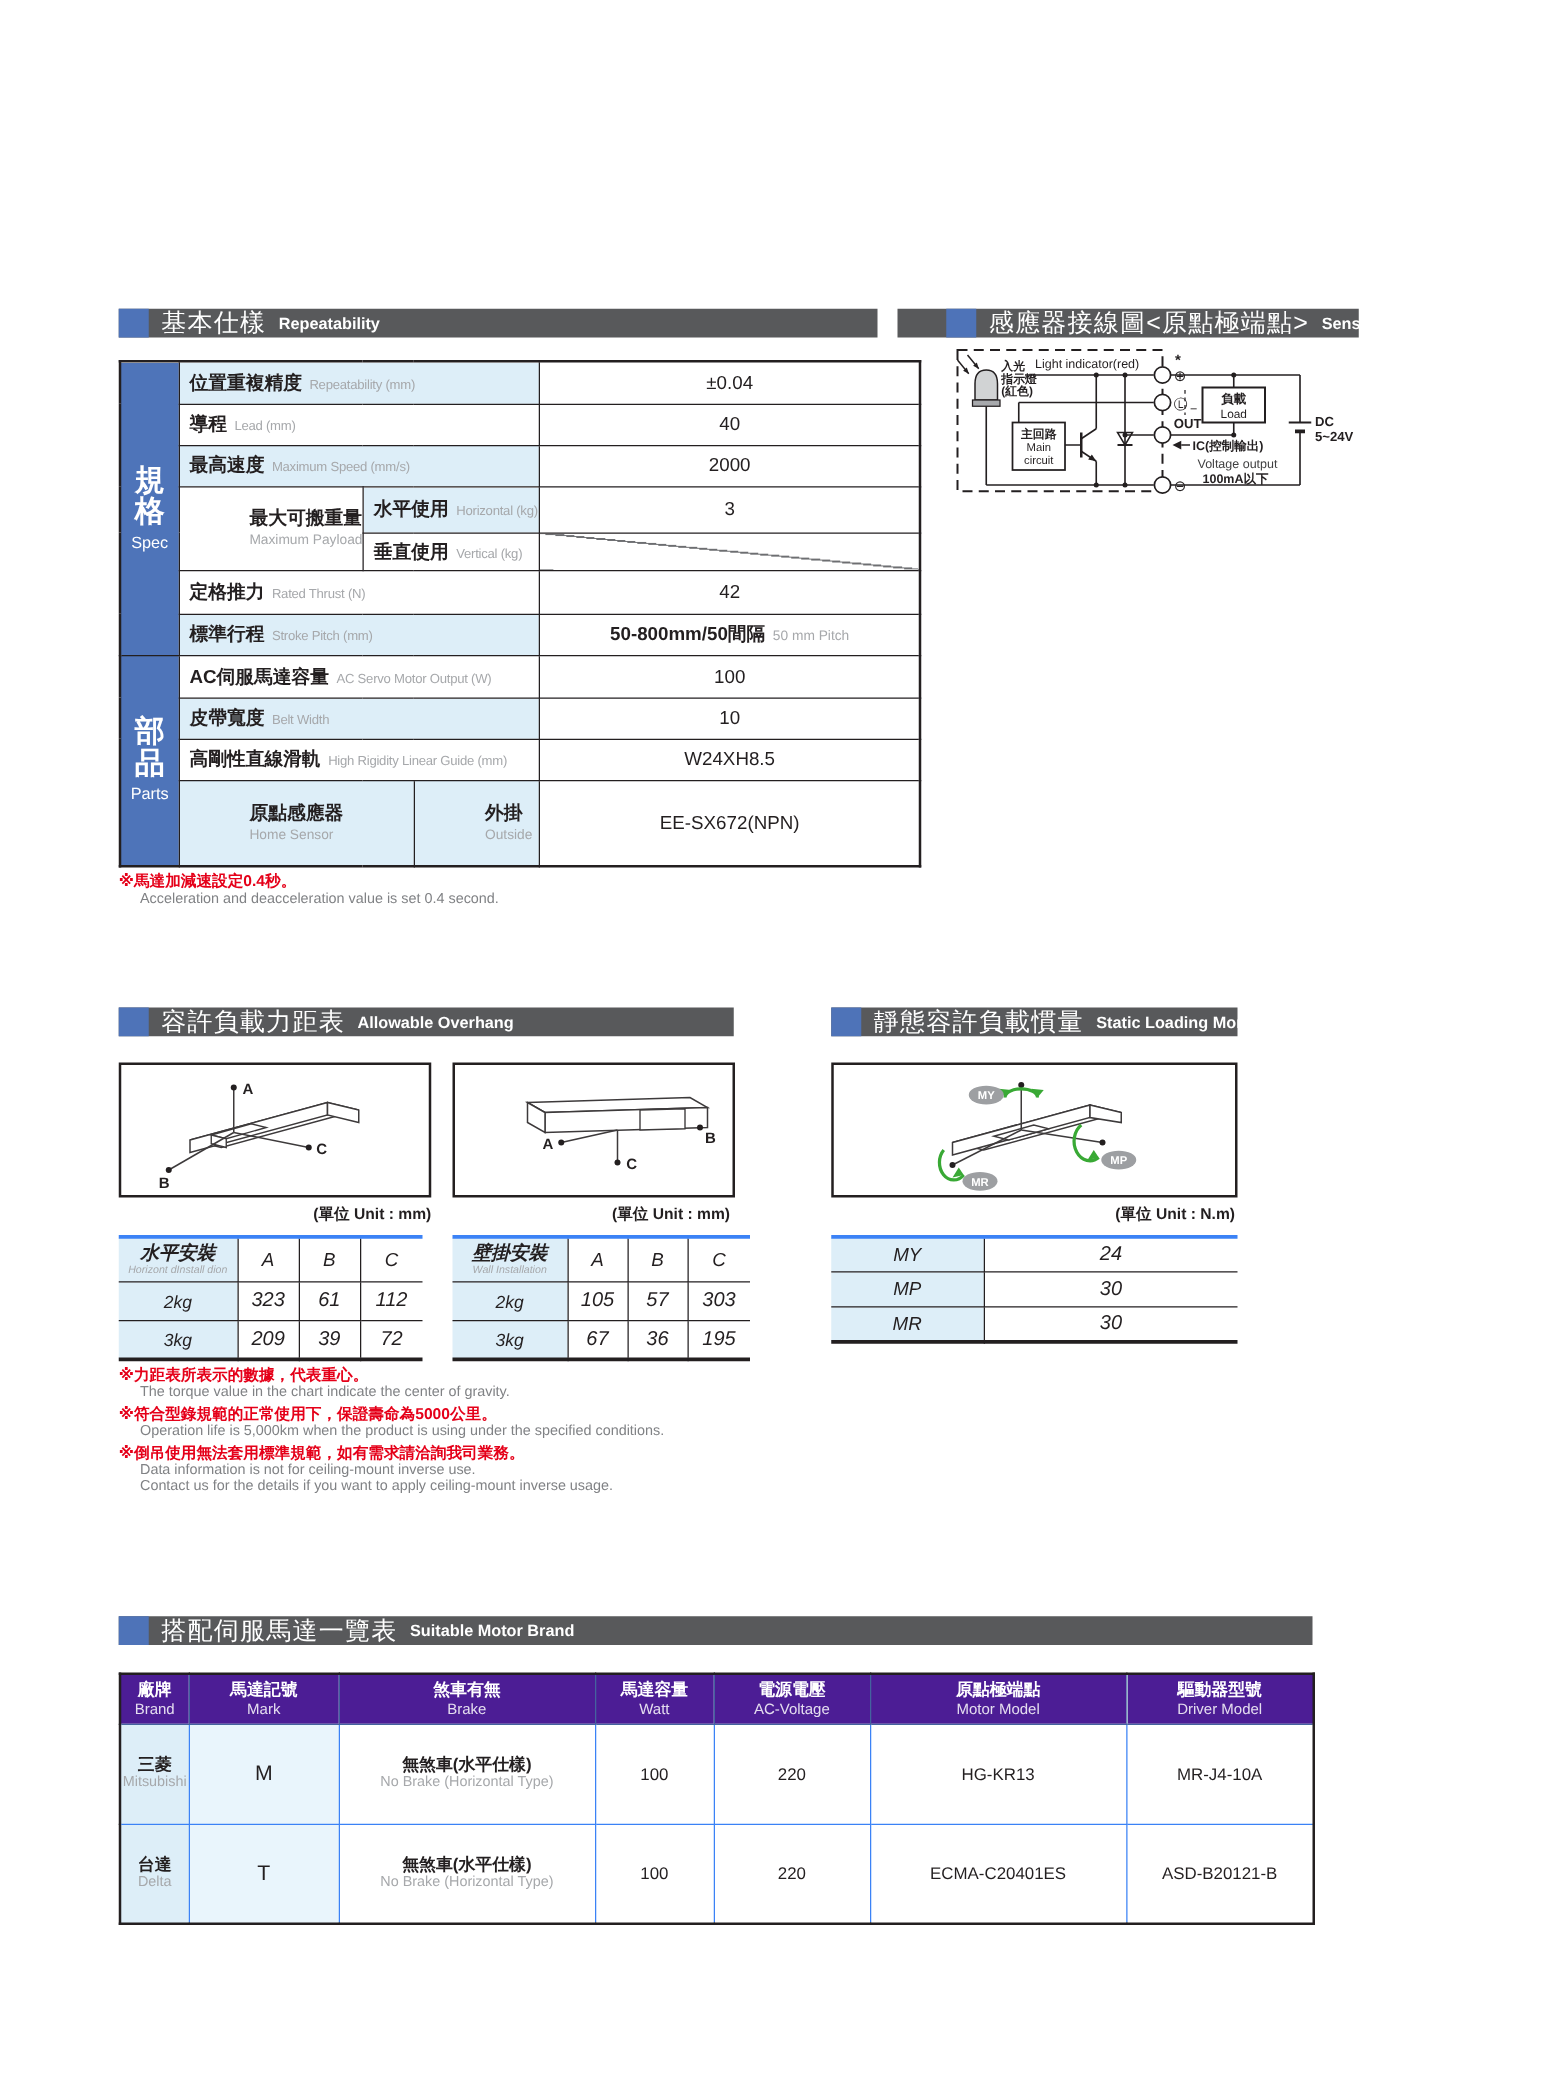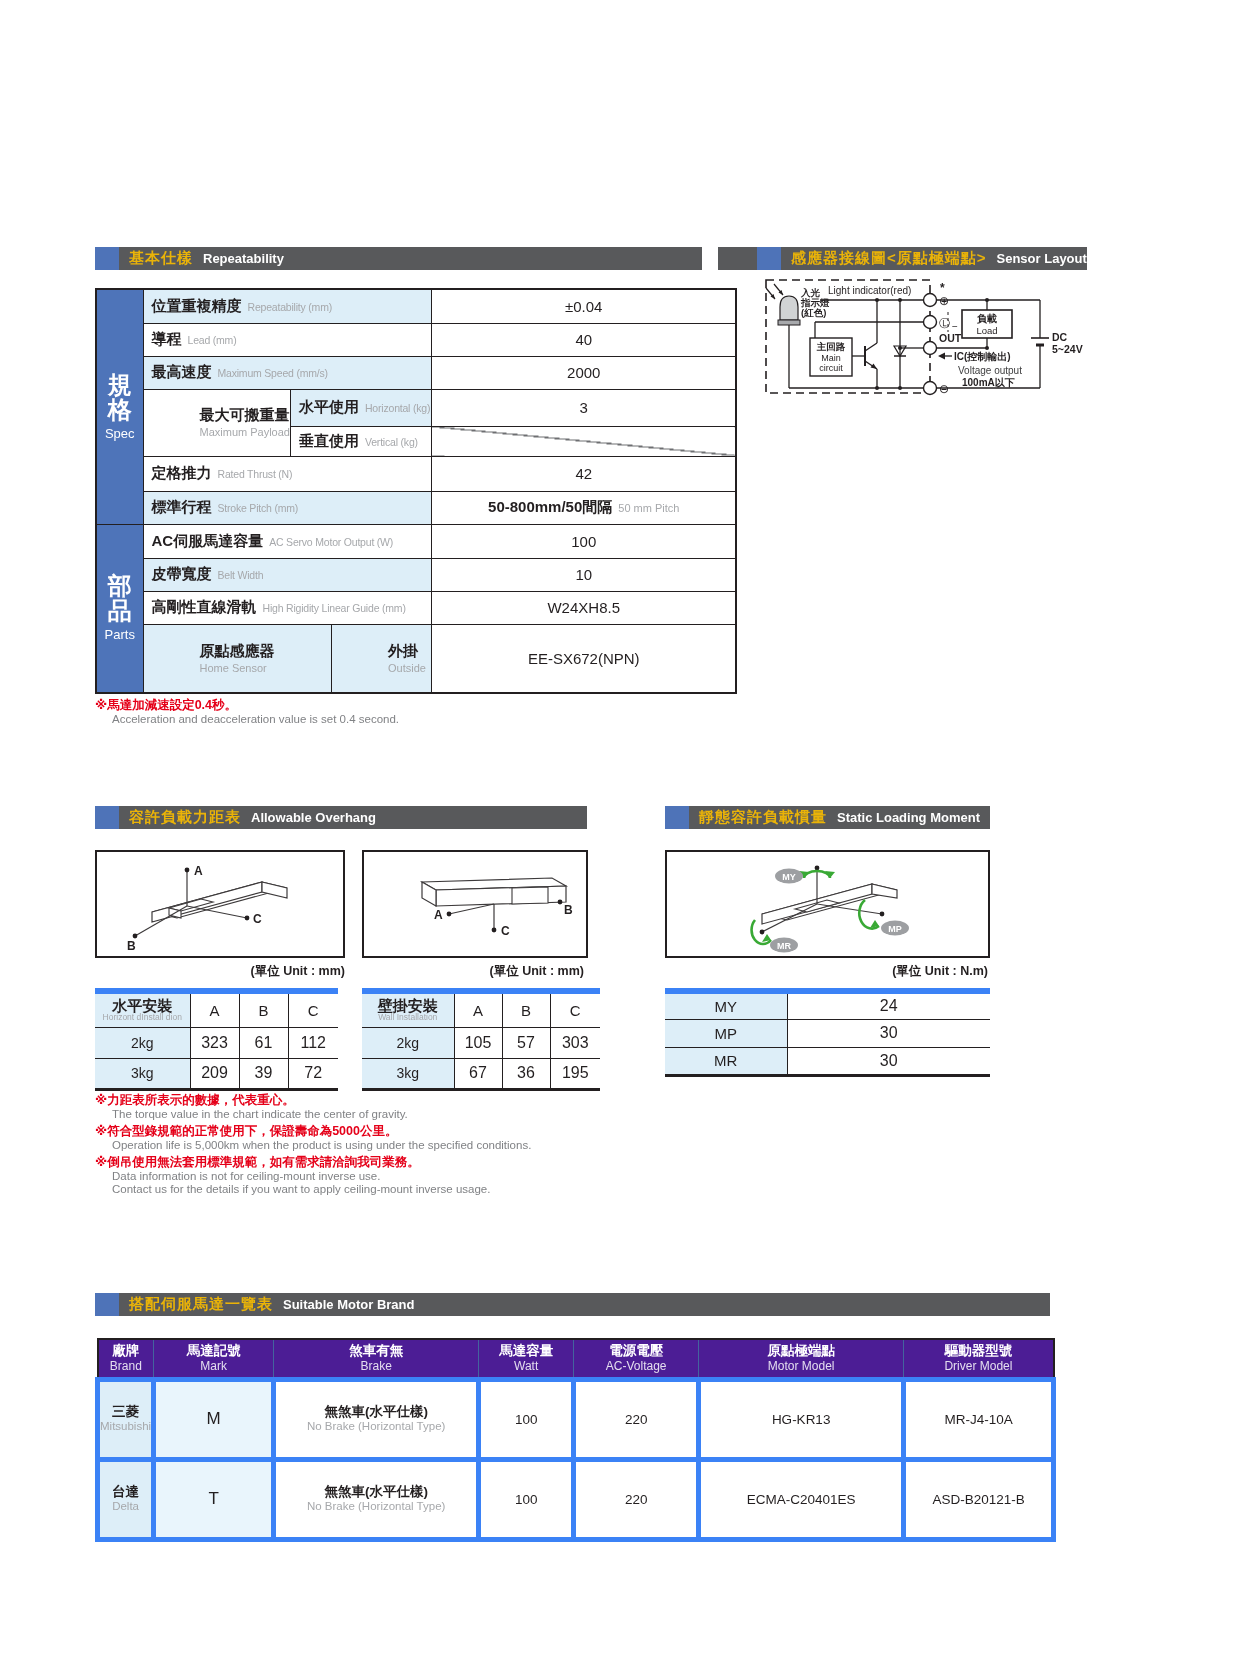"基本仕樣" .secbar .t-zh { color: #eab308 -> #ffffff; font-size: 15px -> 20px; font-weight: 700 -> 400 }
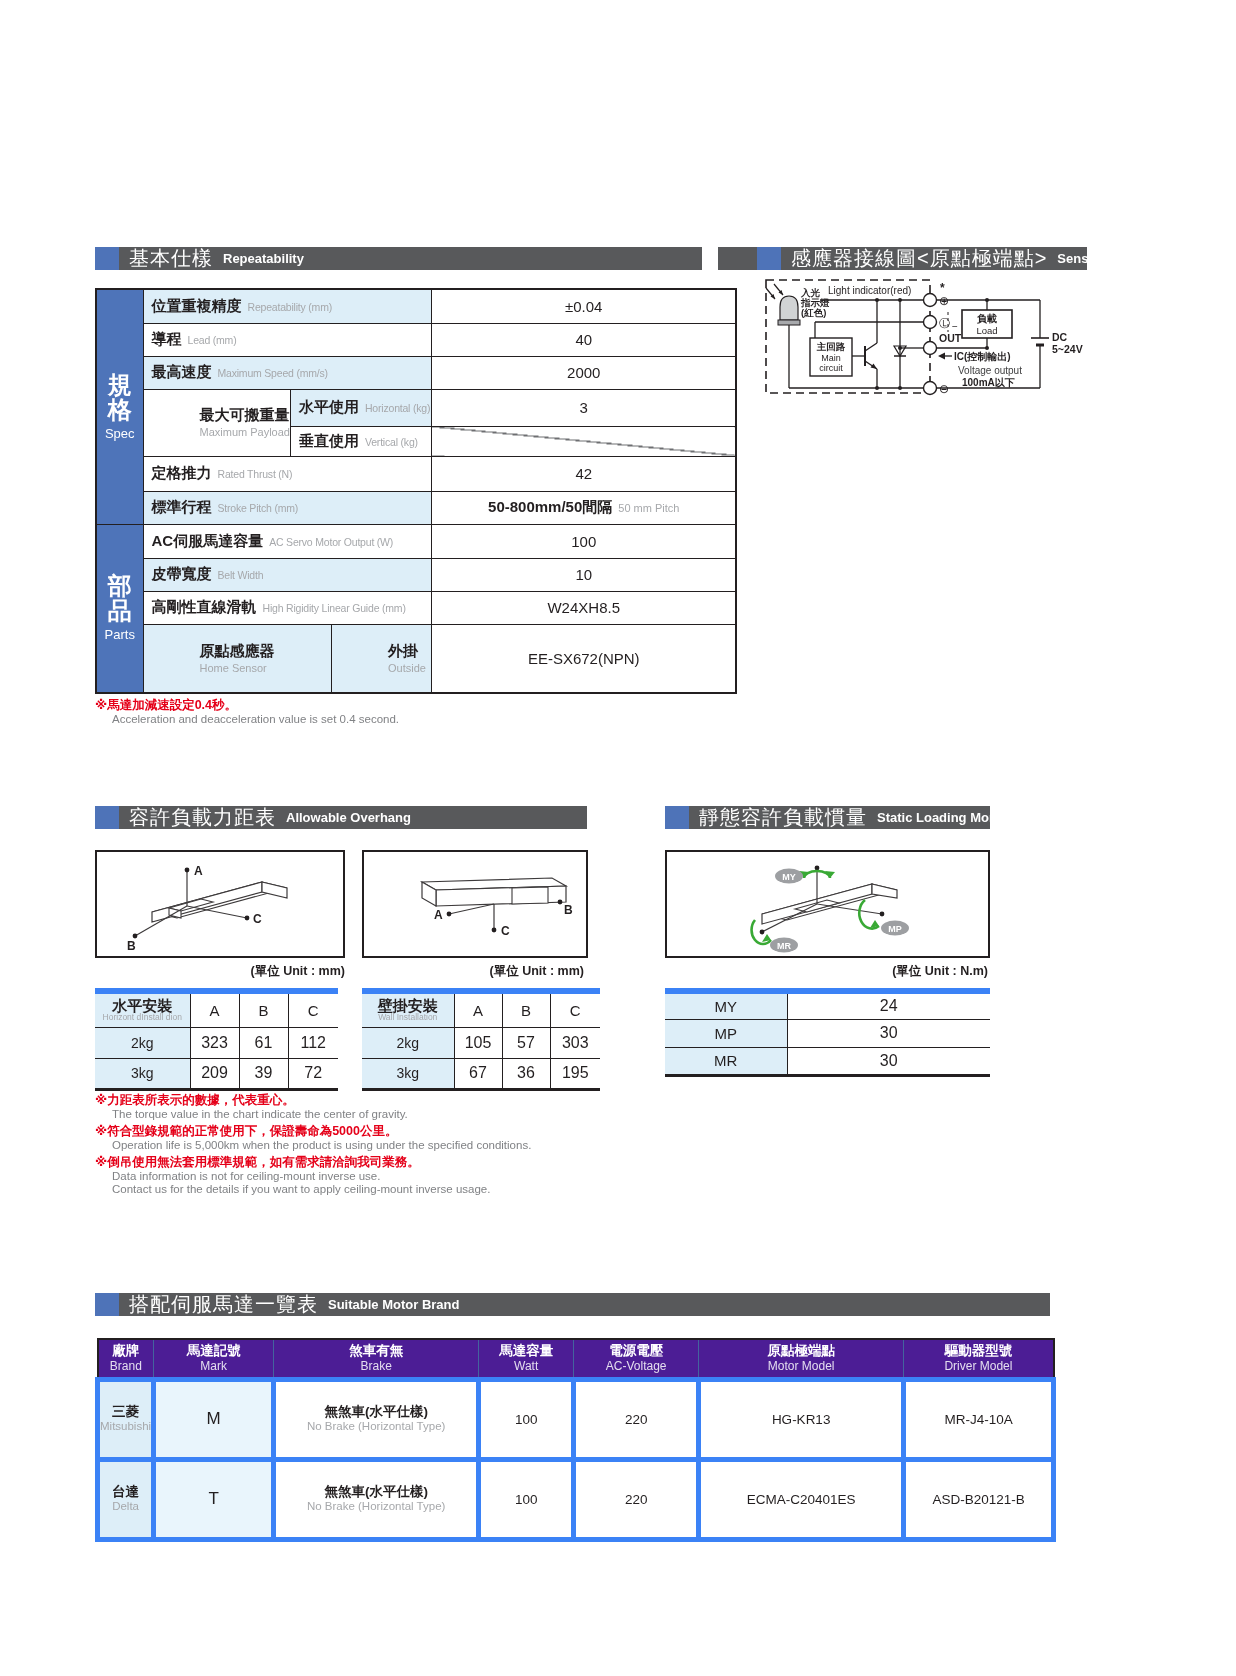"水平安裝" .minitable { border-top: 6px solid #3b82f6 -> 3px solid #3b82f6; font-style: none -> italic }
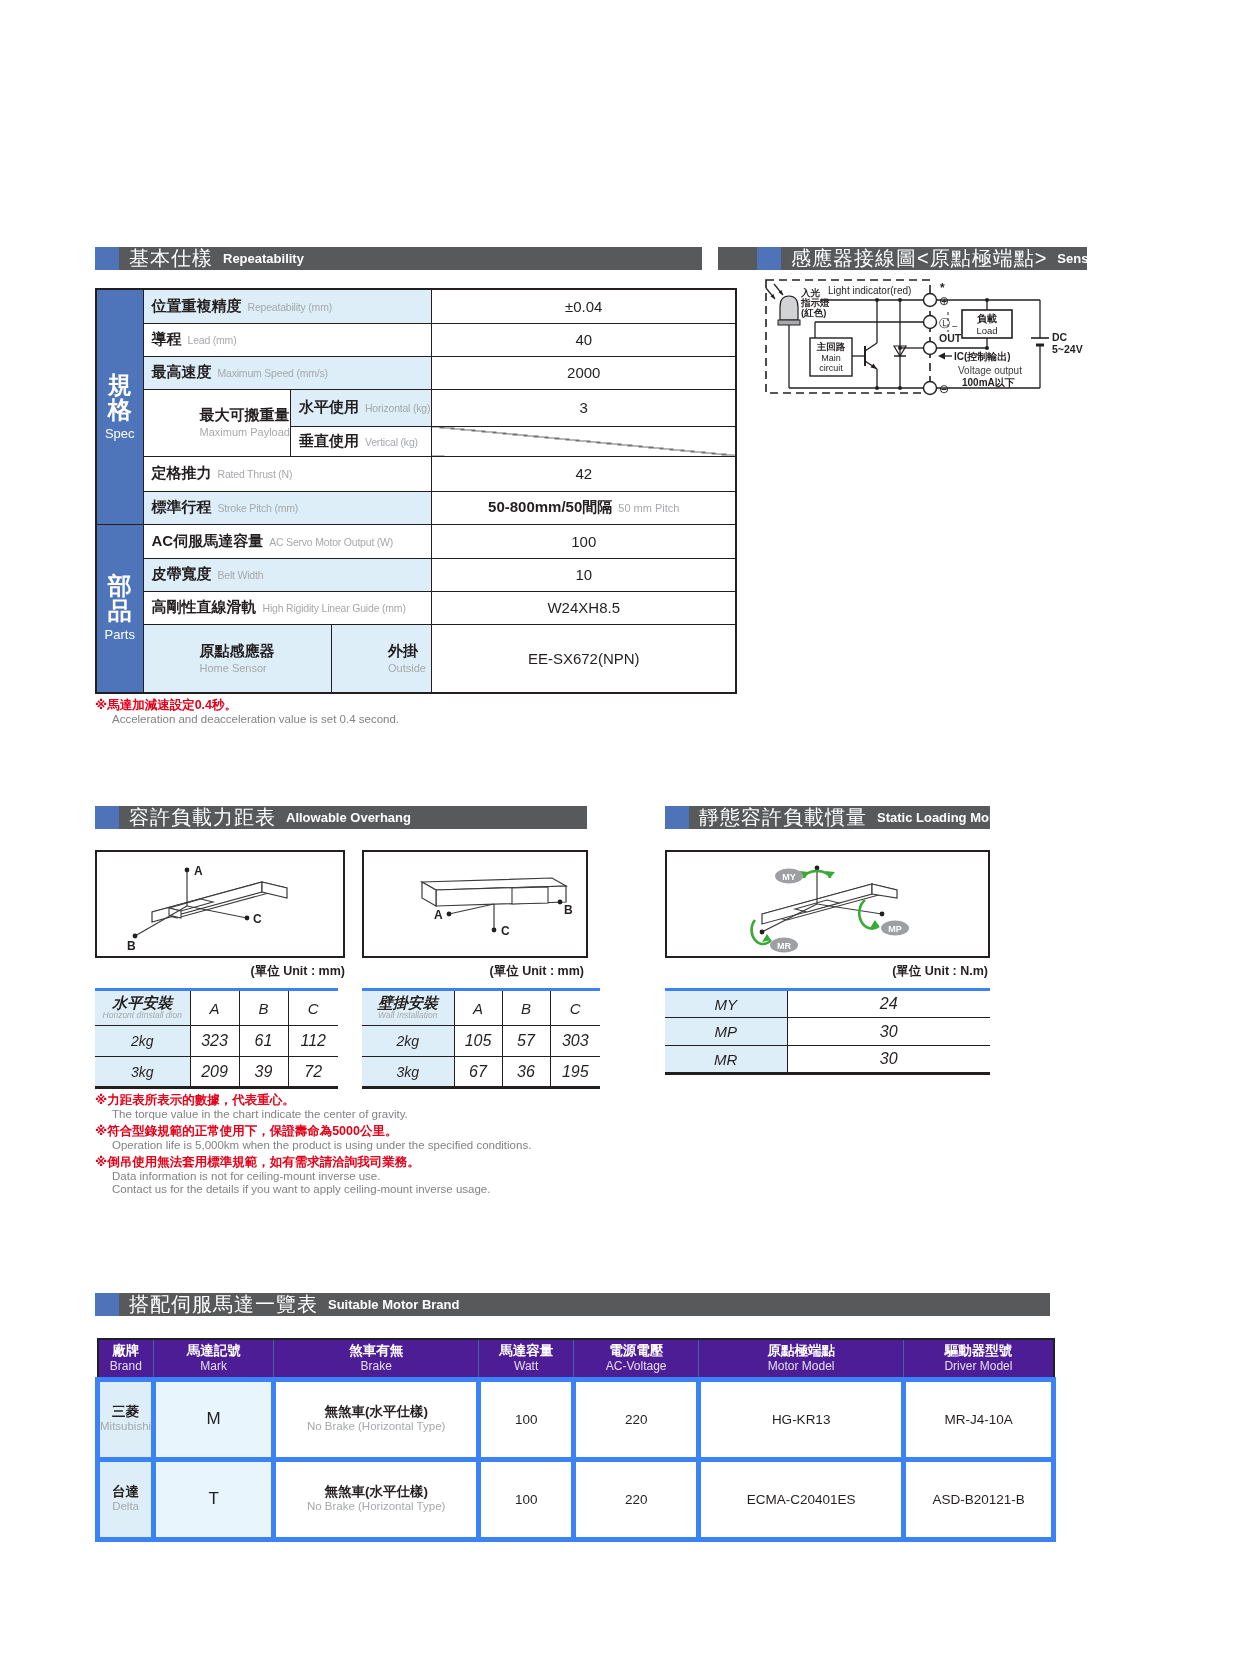"三菱" #motor-table td { border: 5px solid #3b82f6 -> 1px solid #3b82f6 }
